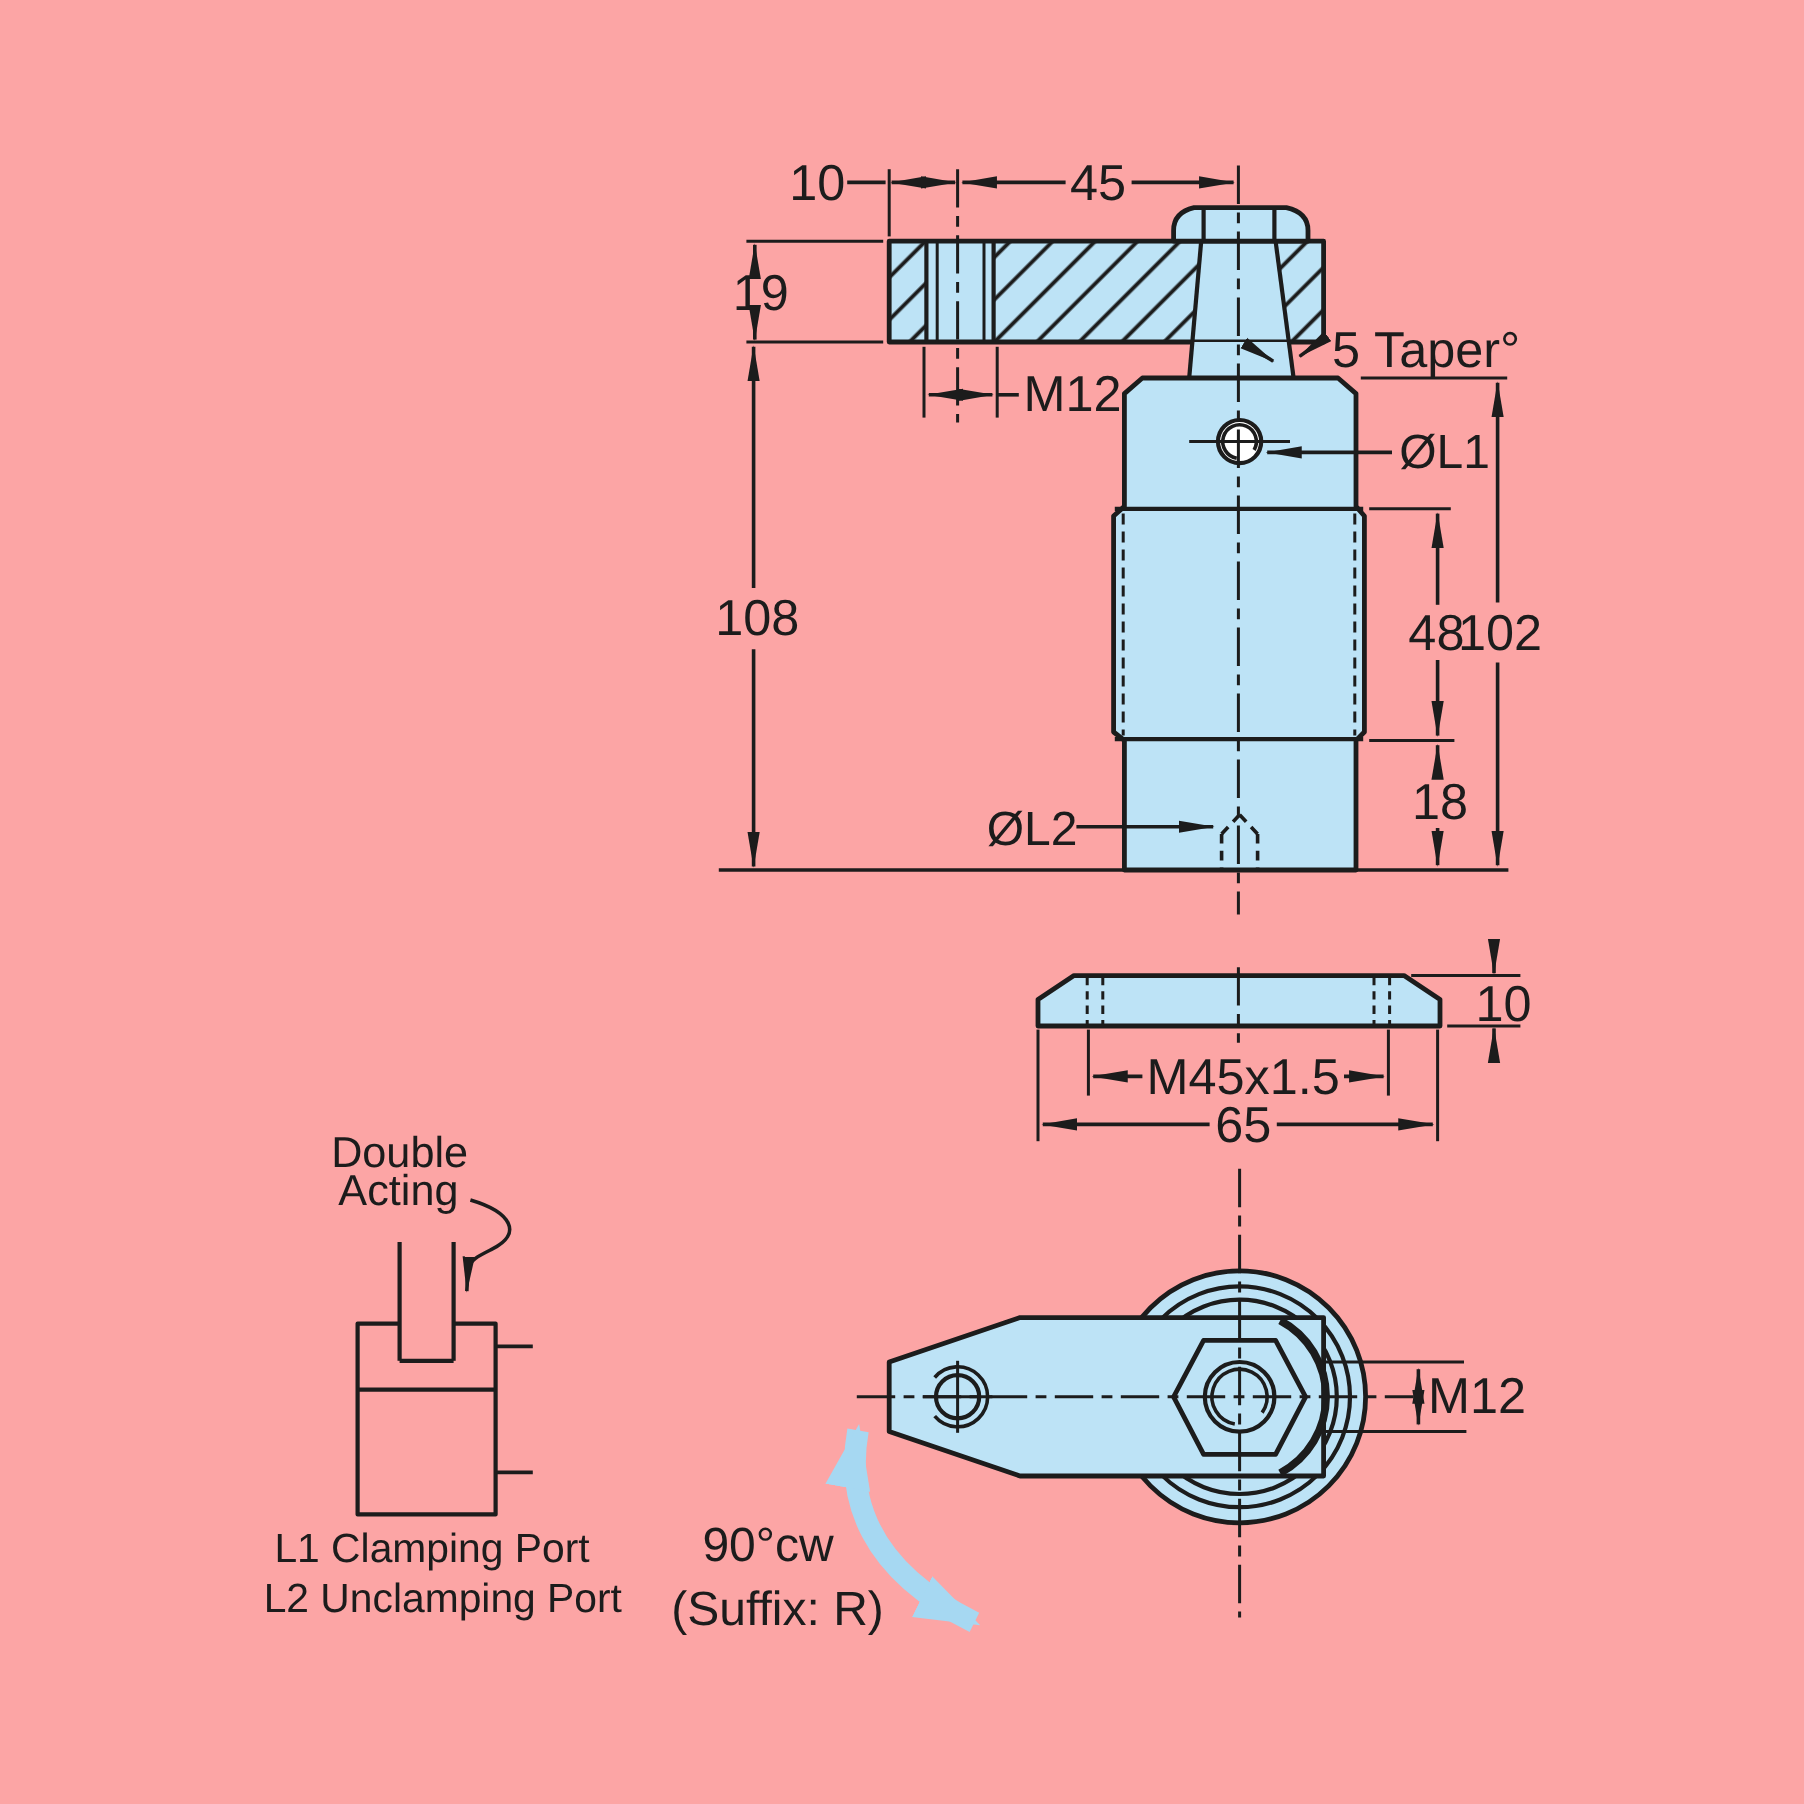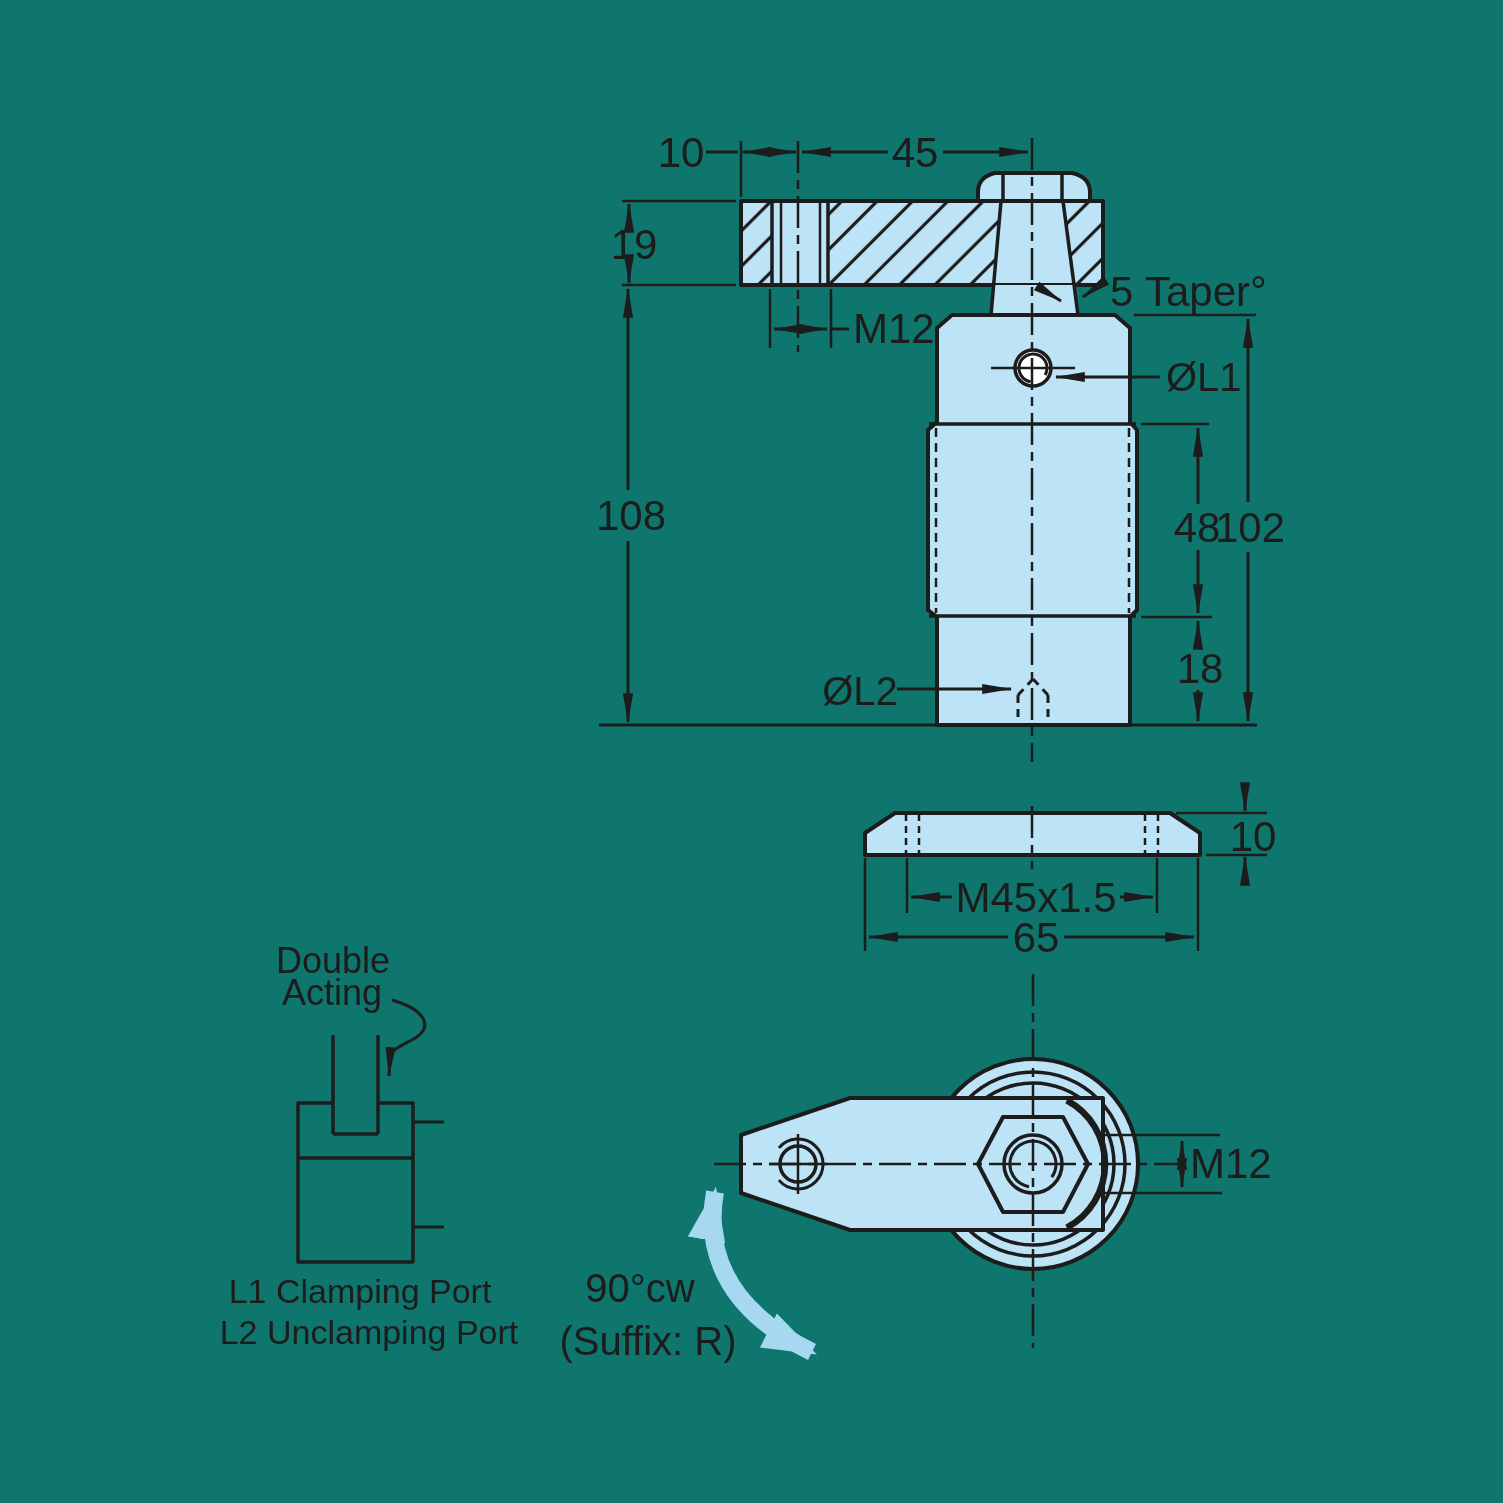"10" .stage { background: #0f766e -> #fca5a5 }
